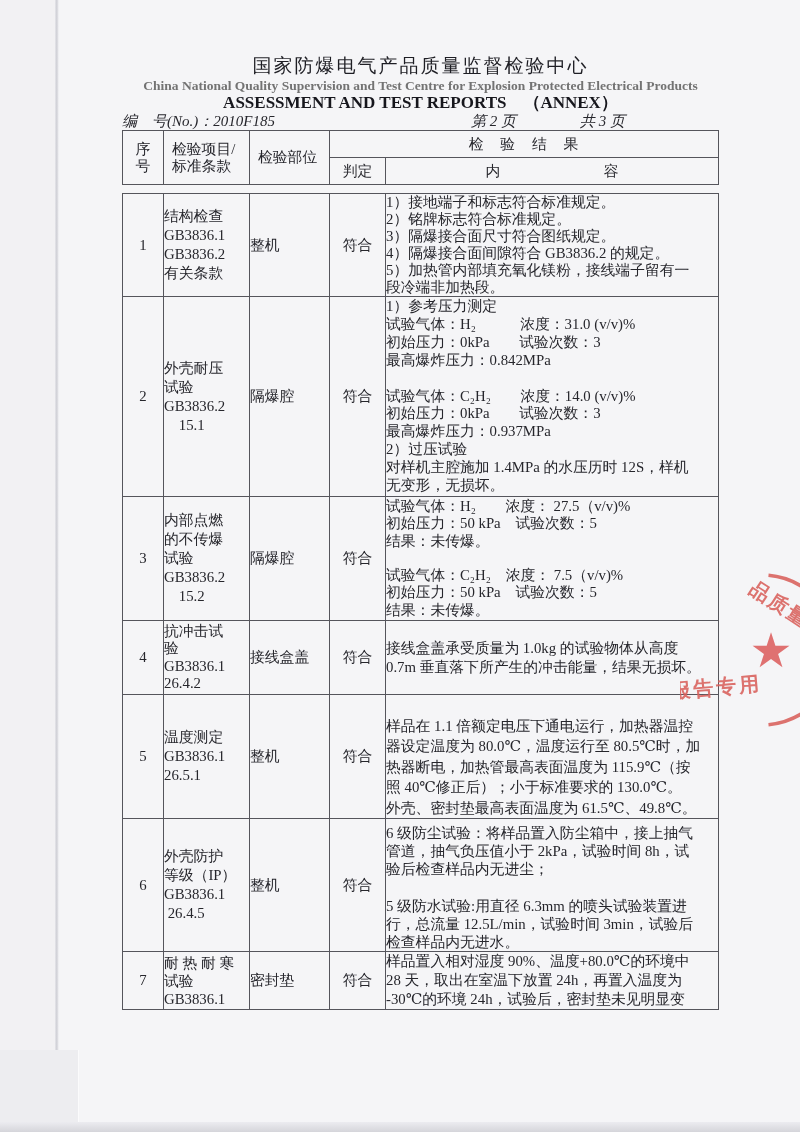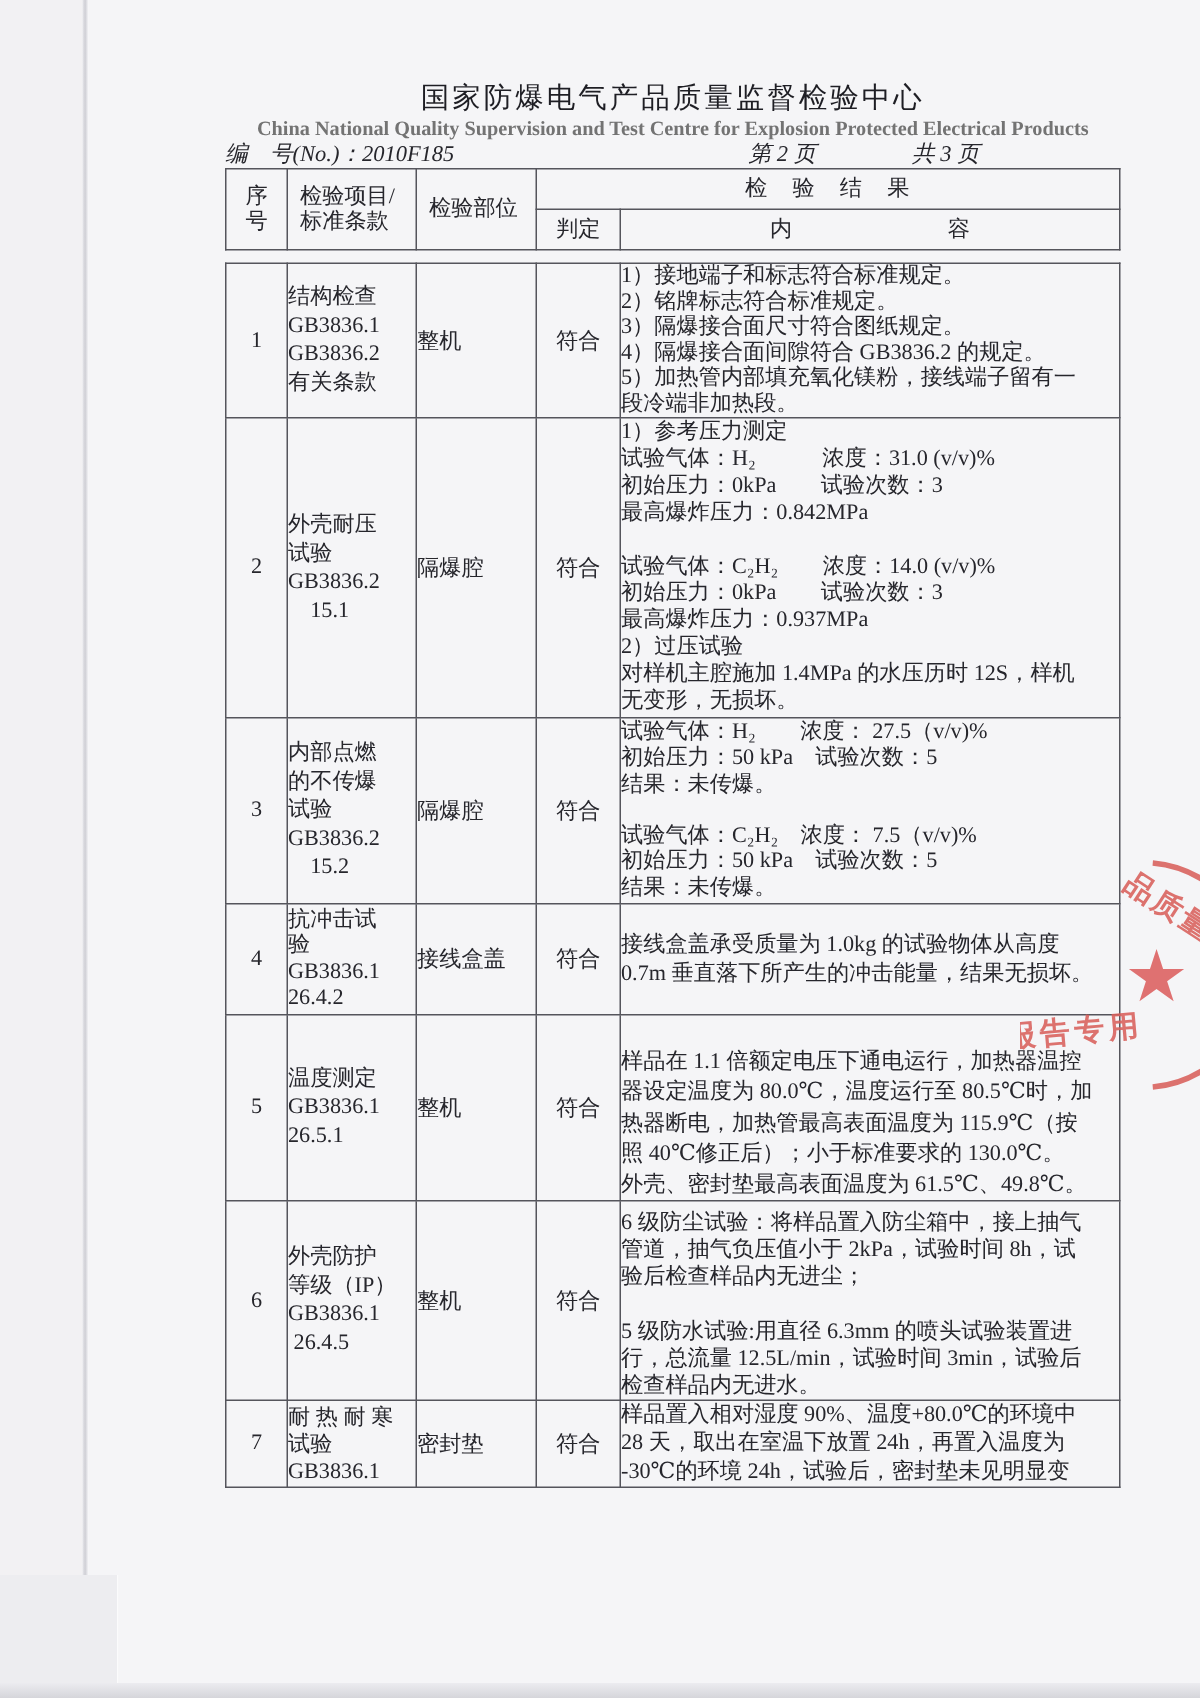"国家防爆电气产品质量监督检验中心" .content { margin-left: 28px -> none }
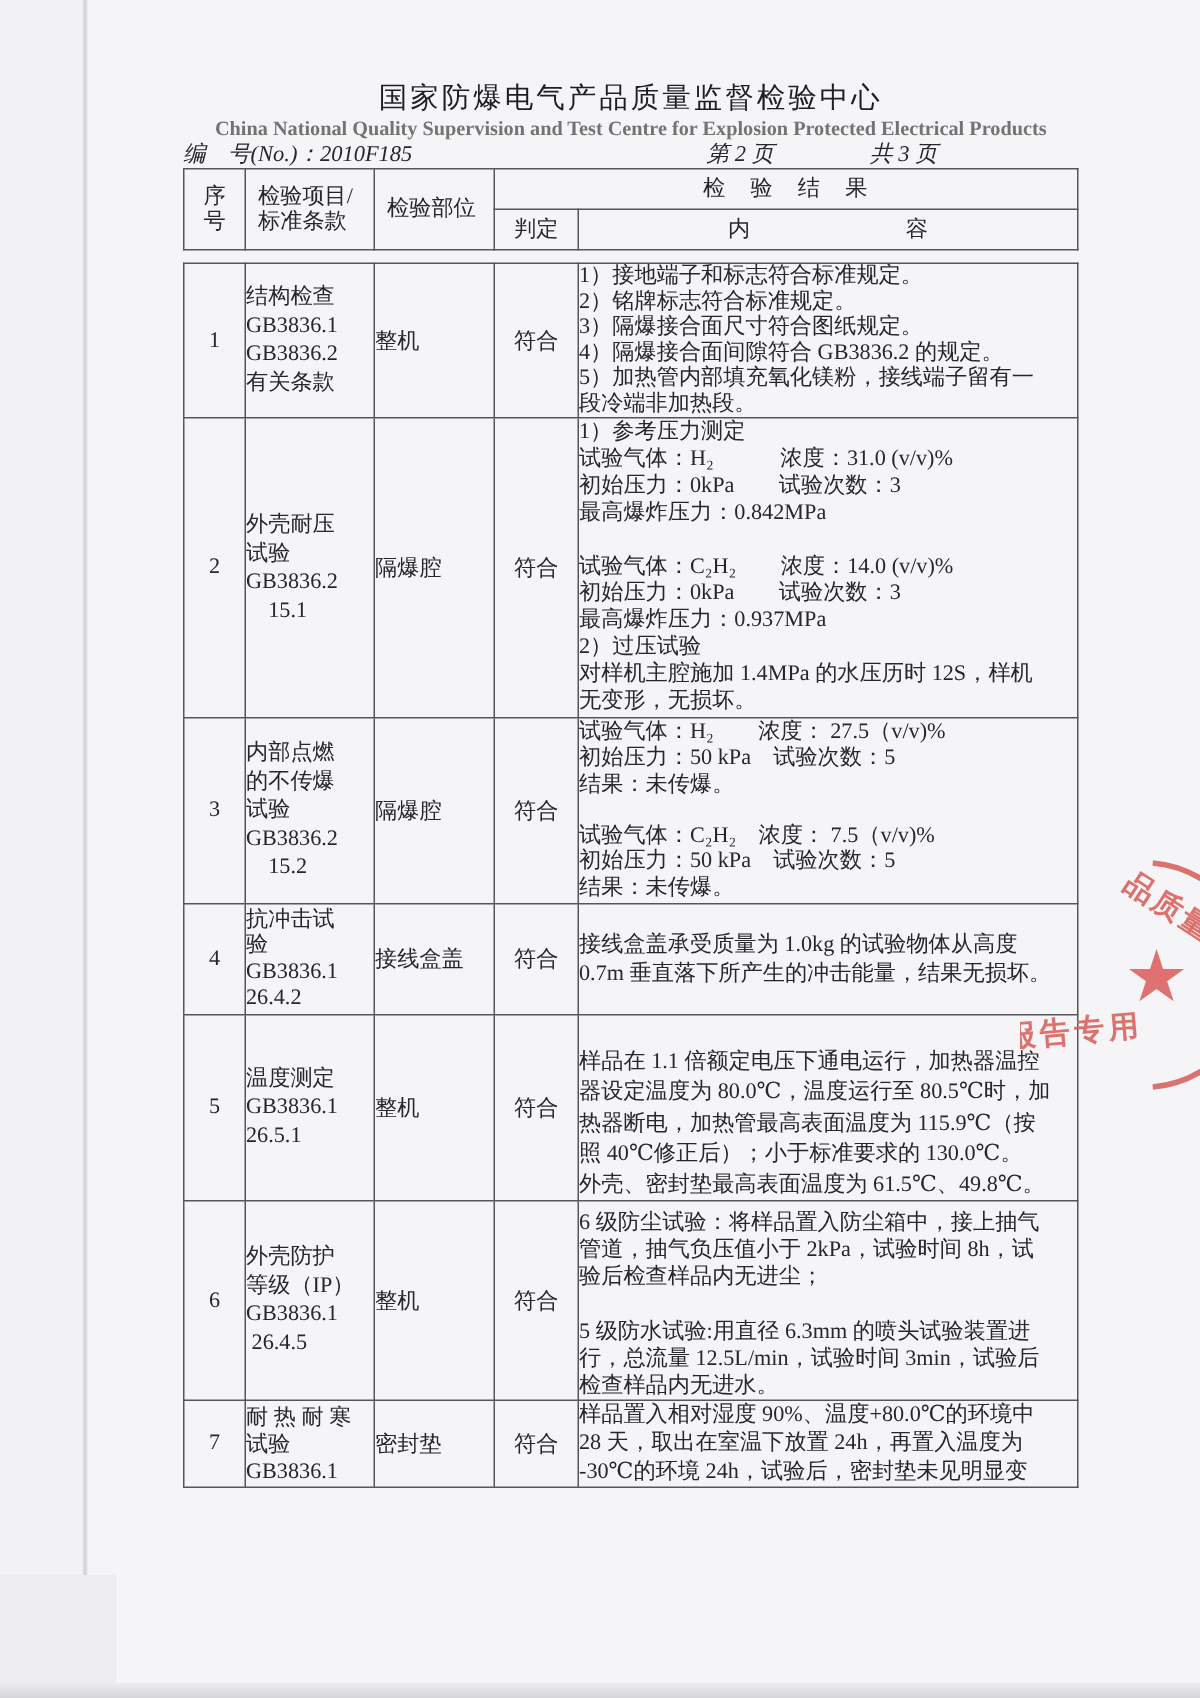"ASSESSMENT AND TEST REPORTS （ANNEX）" div.title-en { html: none -> <div>ASSESSMENT AND TEST REPORTS （ANNEX）</div> }
